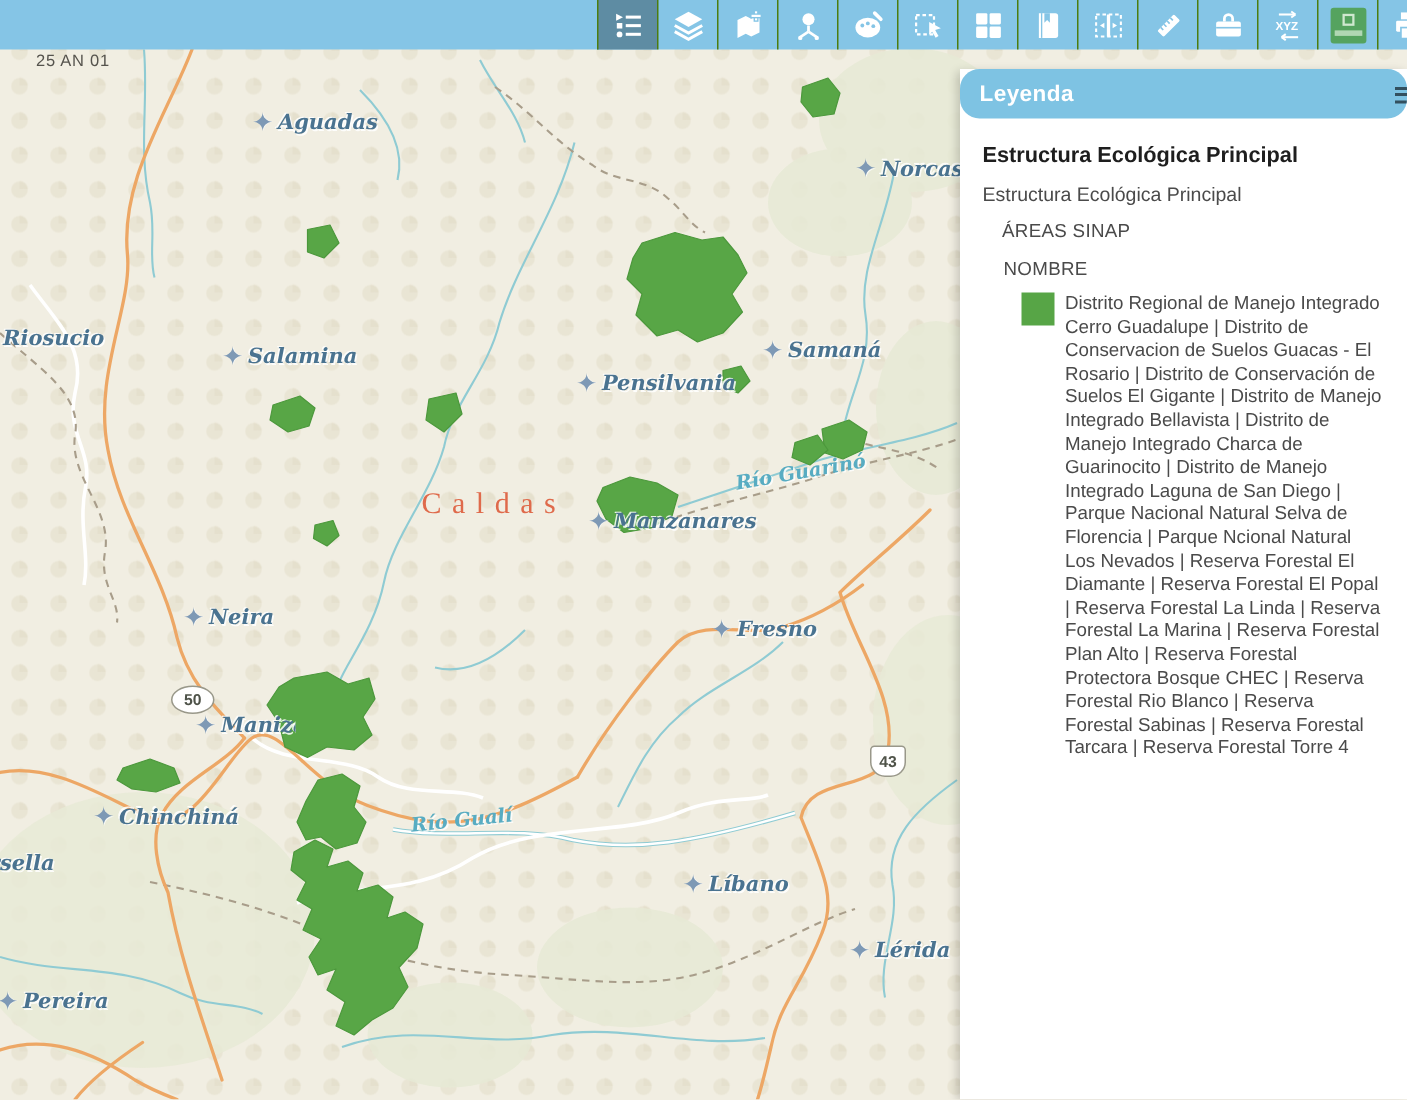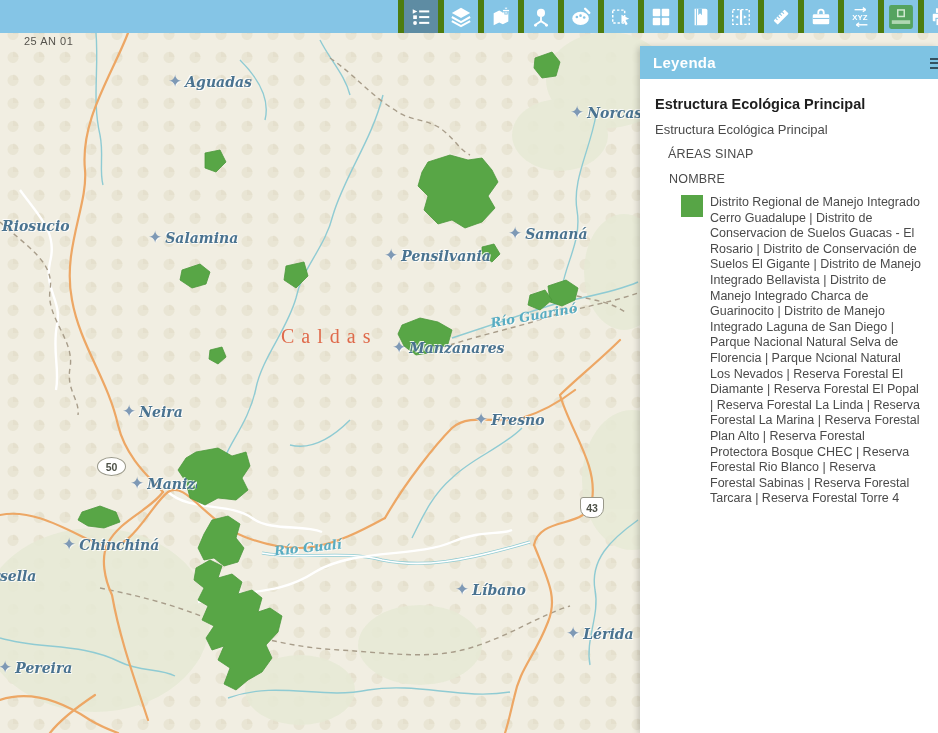"XYZ" .tb-btn { border-left: 6px solid #4d7c0f -> 1px solid #4d7c0f }
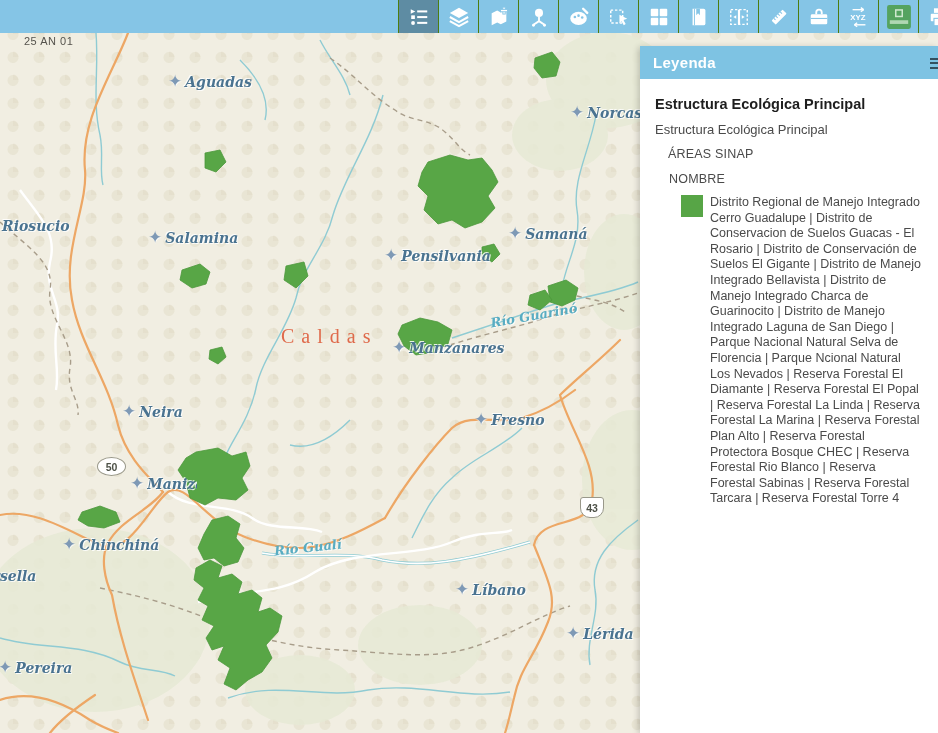"Leyenda" .panel-header { border-radius: none -> 13px }
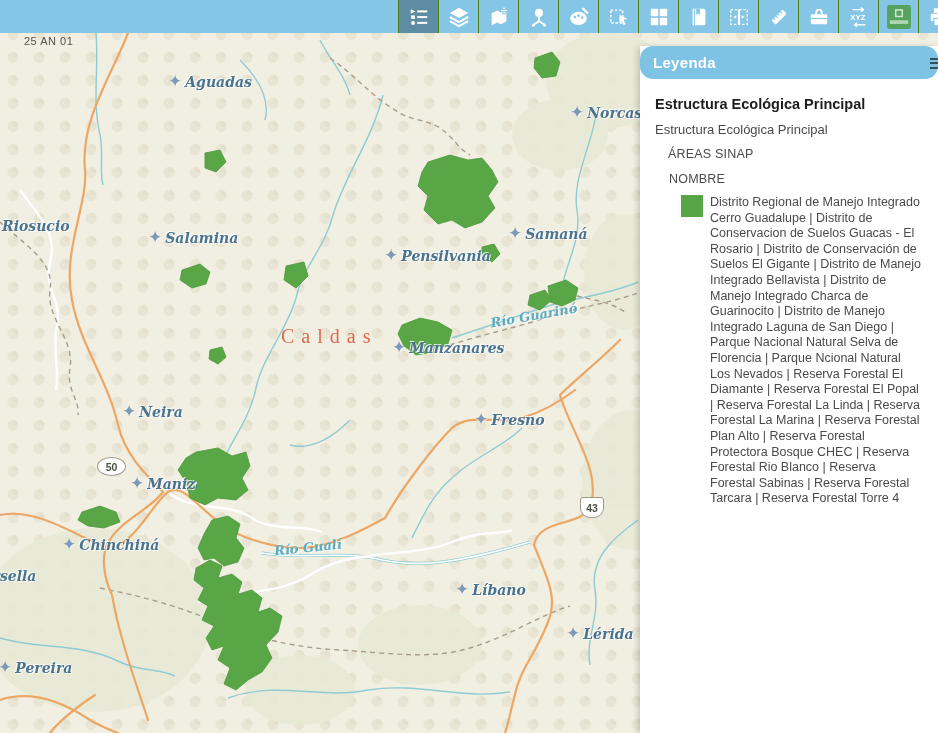"50" div.shield { left: 97px -> 114px }
